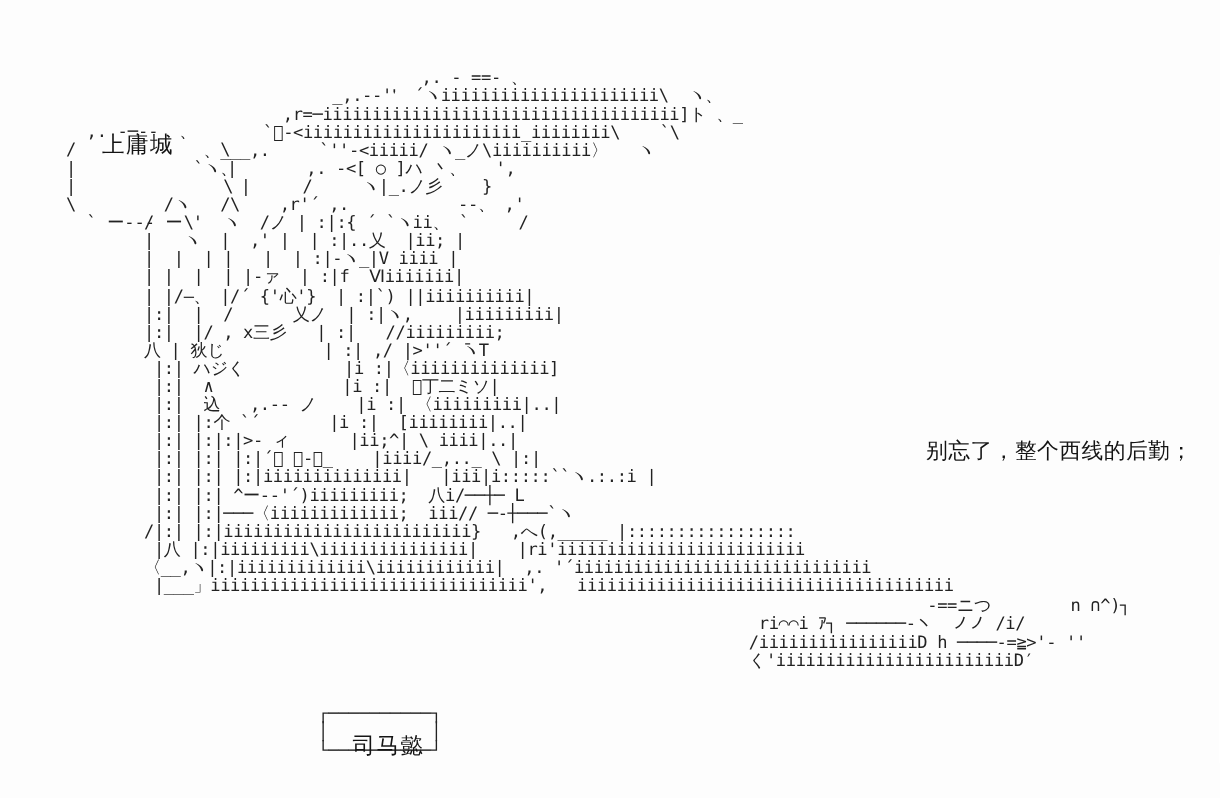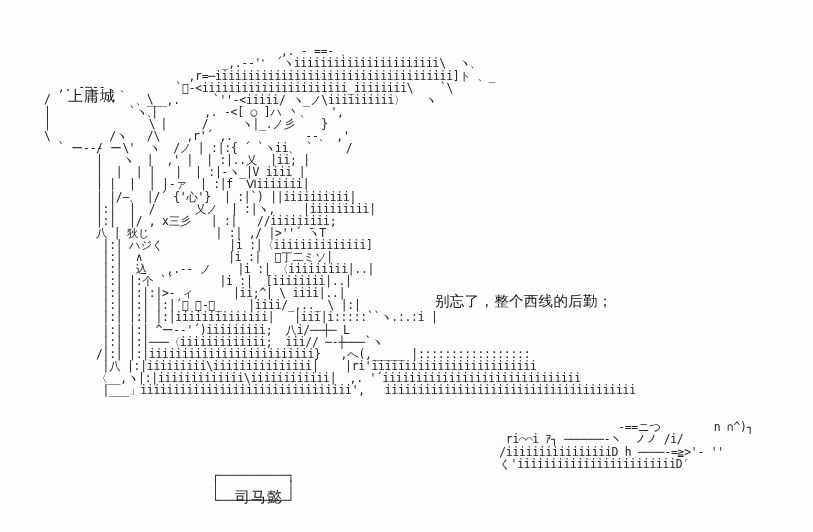"别忘了，整个西线的后勤；" .dline { text-align: none -> right }
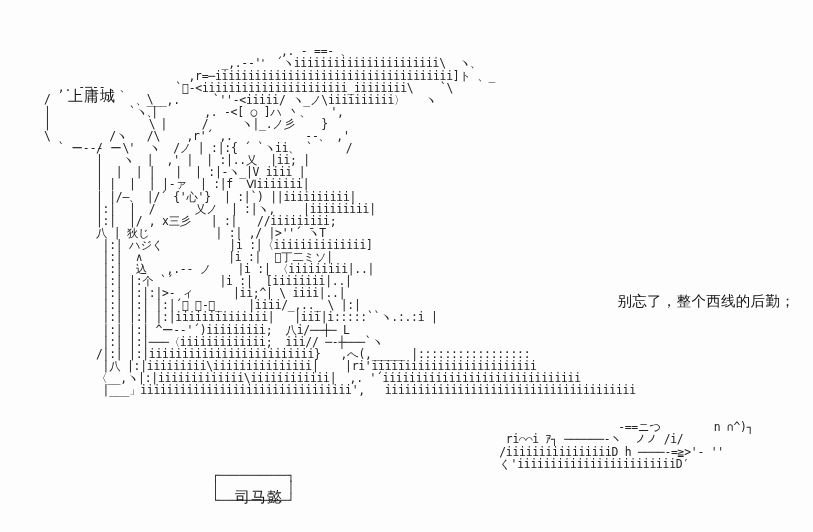"-==ニつ n ∩^)┐" #aa-right { top: 410px -> 386px }
